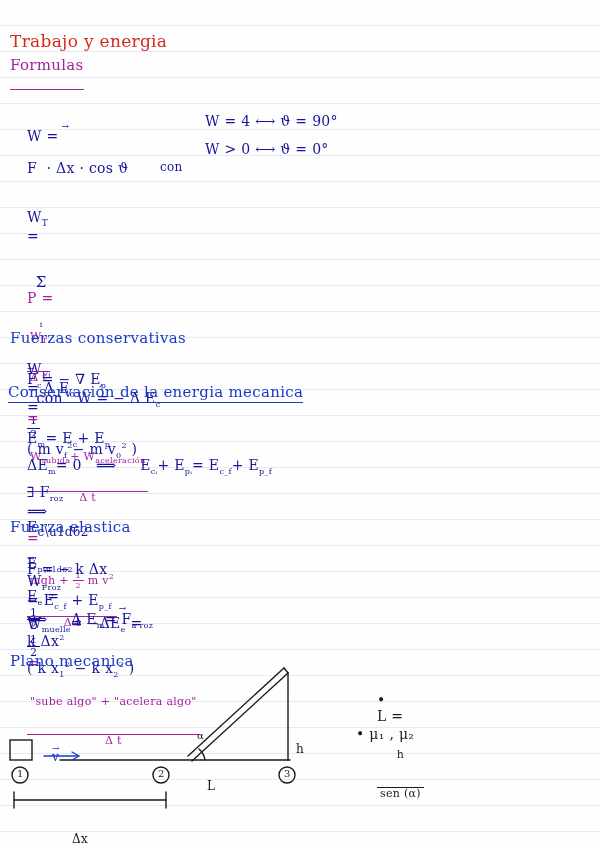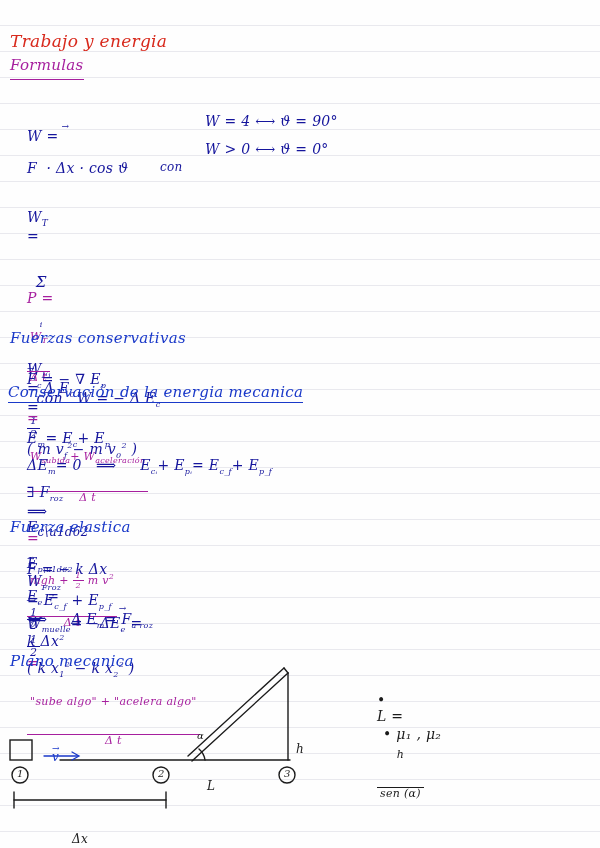"Trabajo y energia" .hand { font-style: italic -> none }
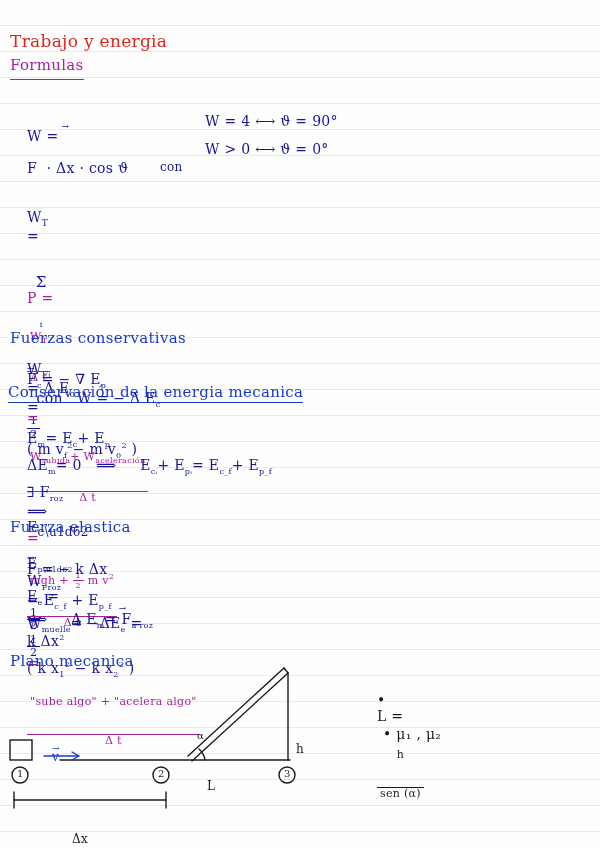"Formulas" .underline-purple { padding-bottom: 5px -> 15px }
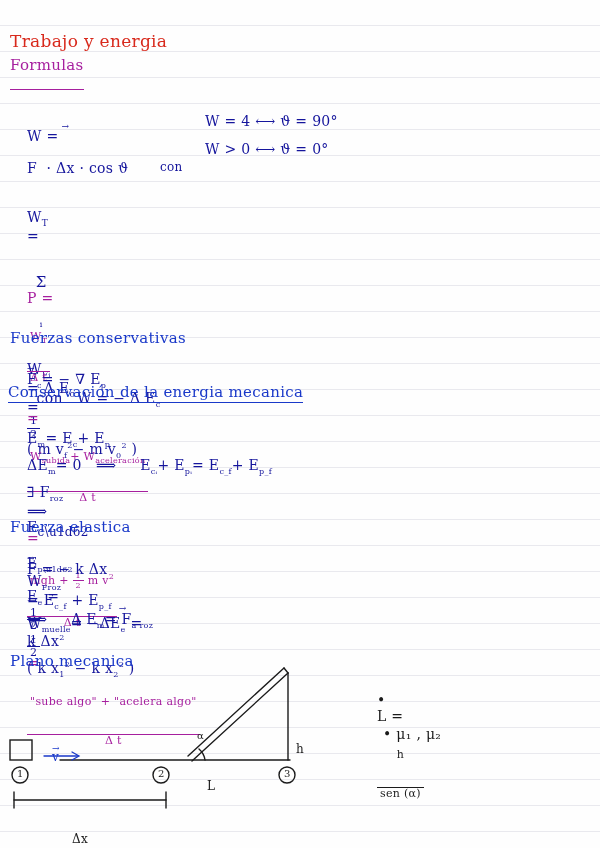"• μ₁ , μ₂" div.ink { left: 364px -> 337px }
